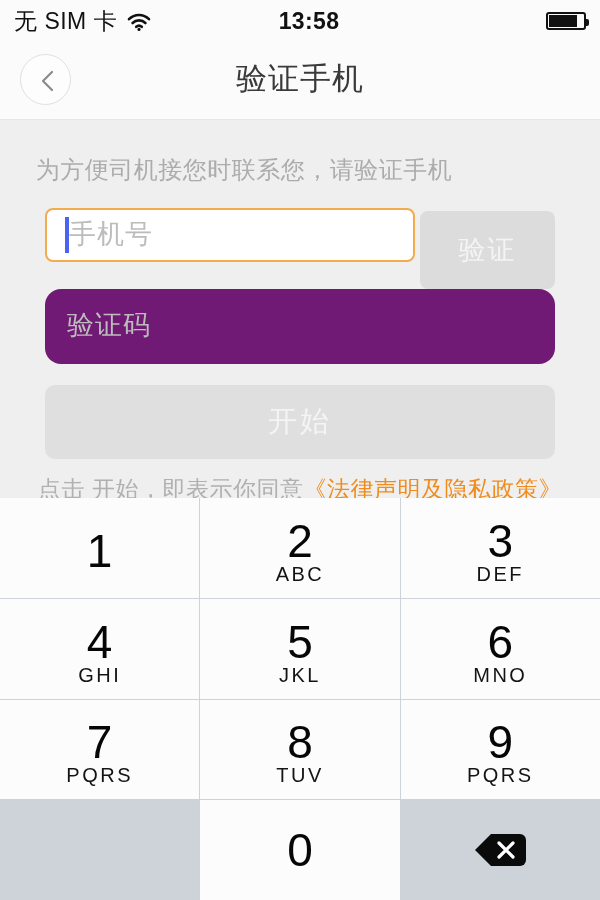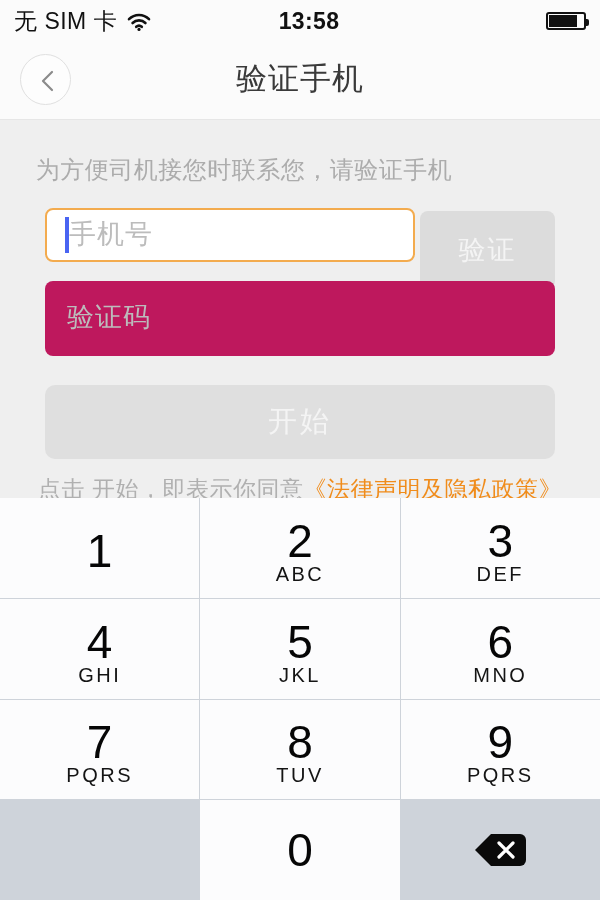"验证码" .code-input { background: #be185d -> #701a75; border-radius: 8px -> 16px; top: 160px -> 168px }
